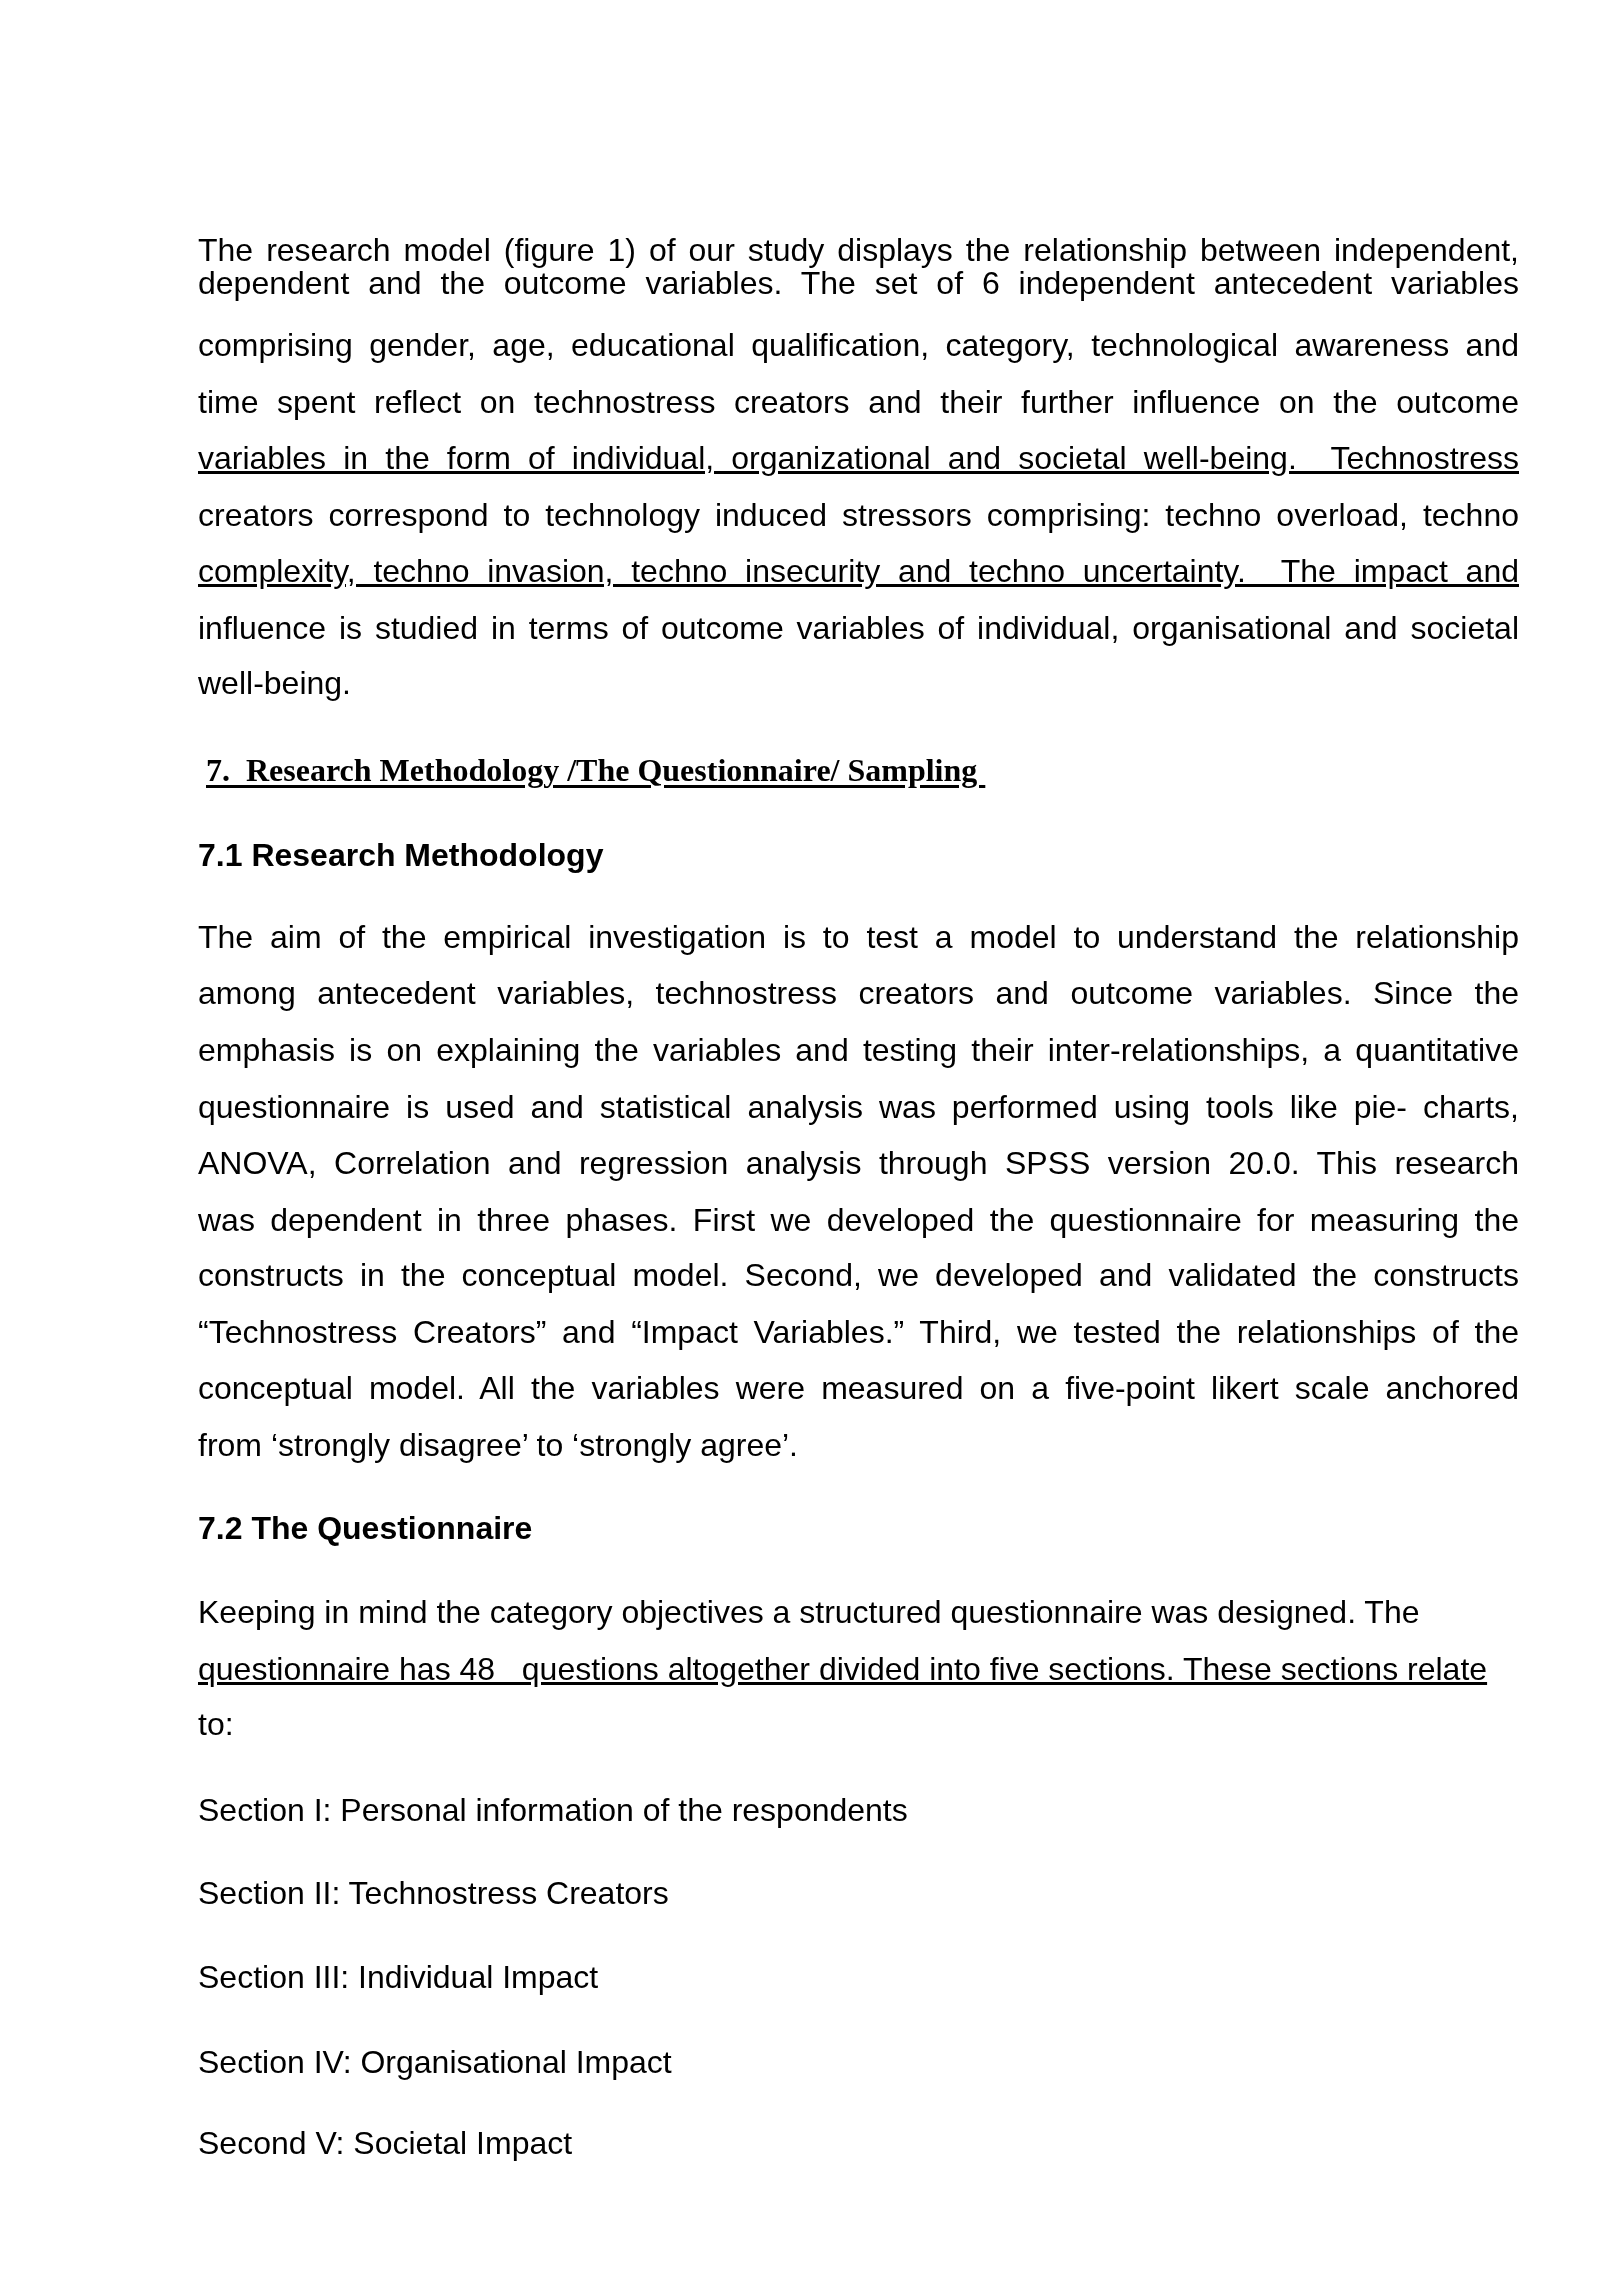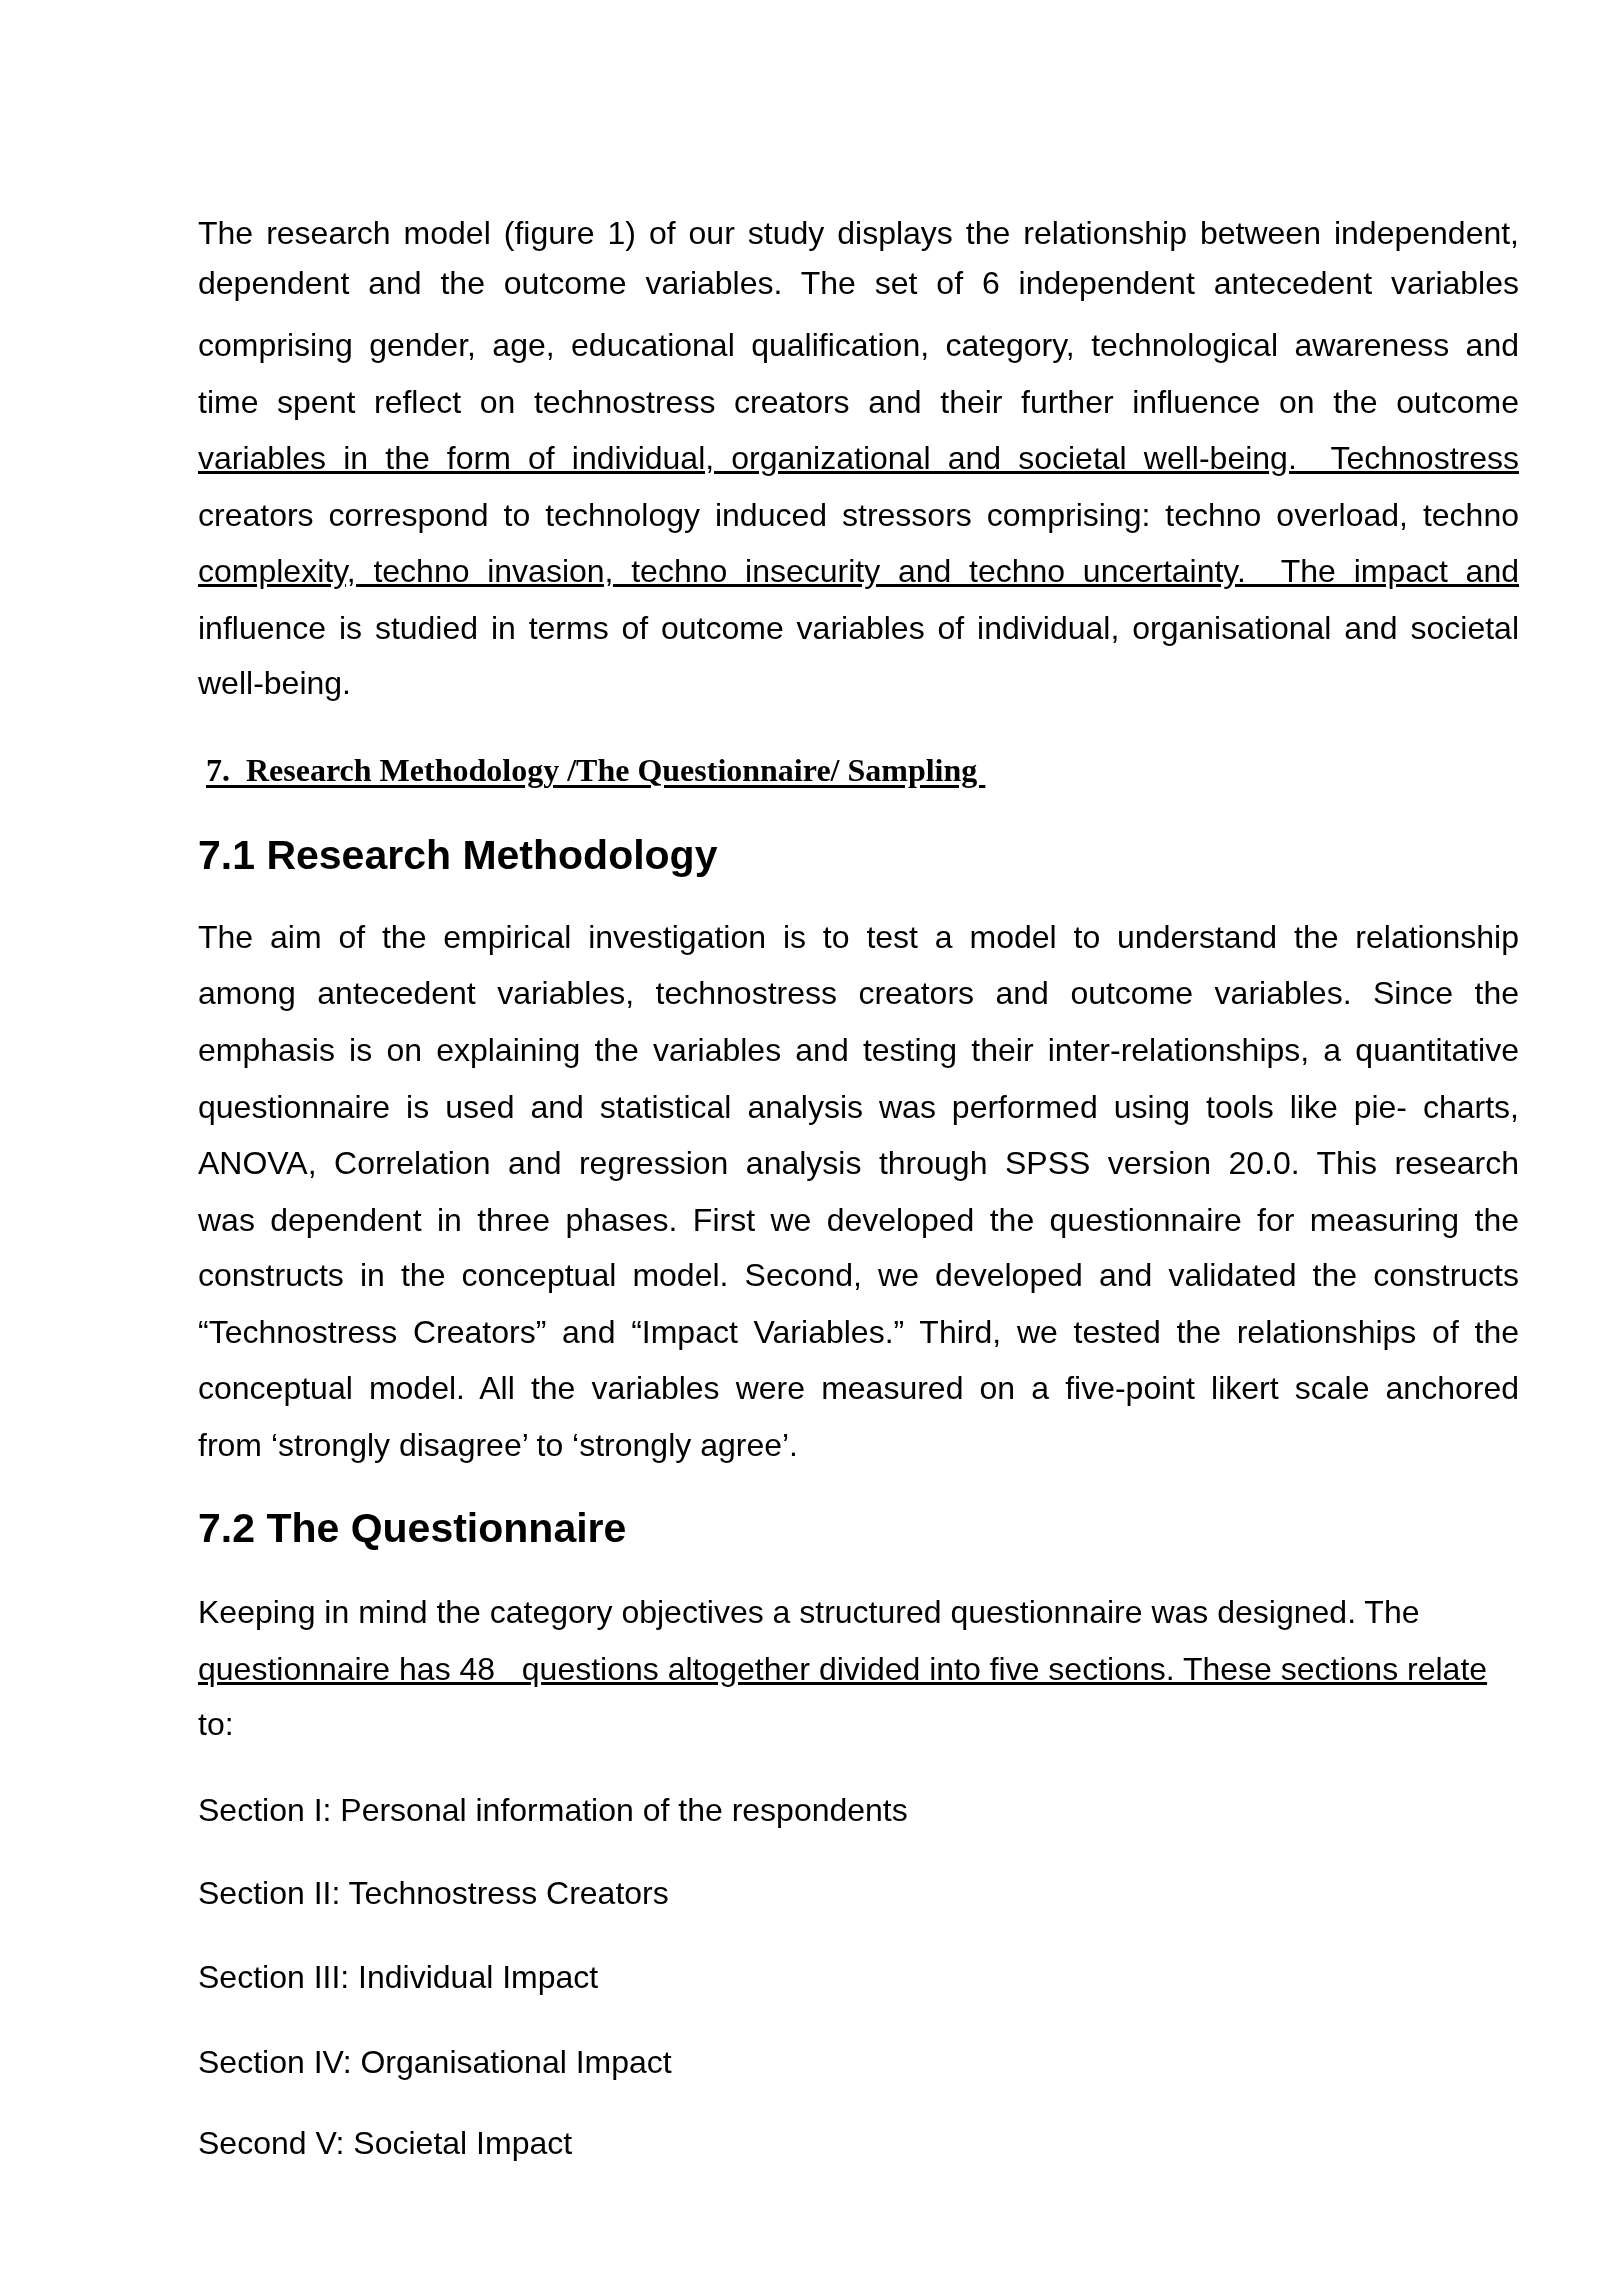"The research model (figure 1)" div.line { top: 217px -> 234px }
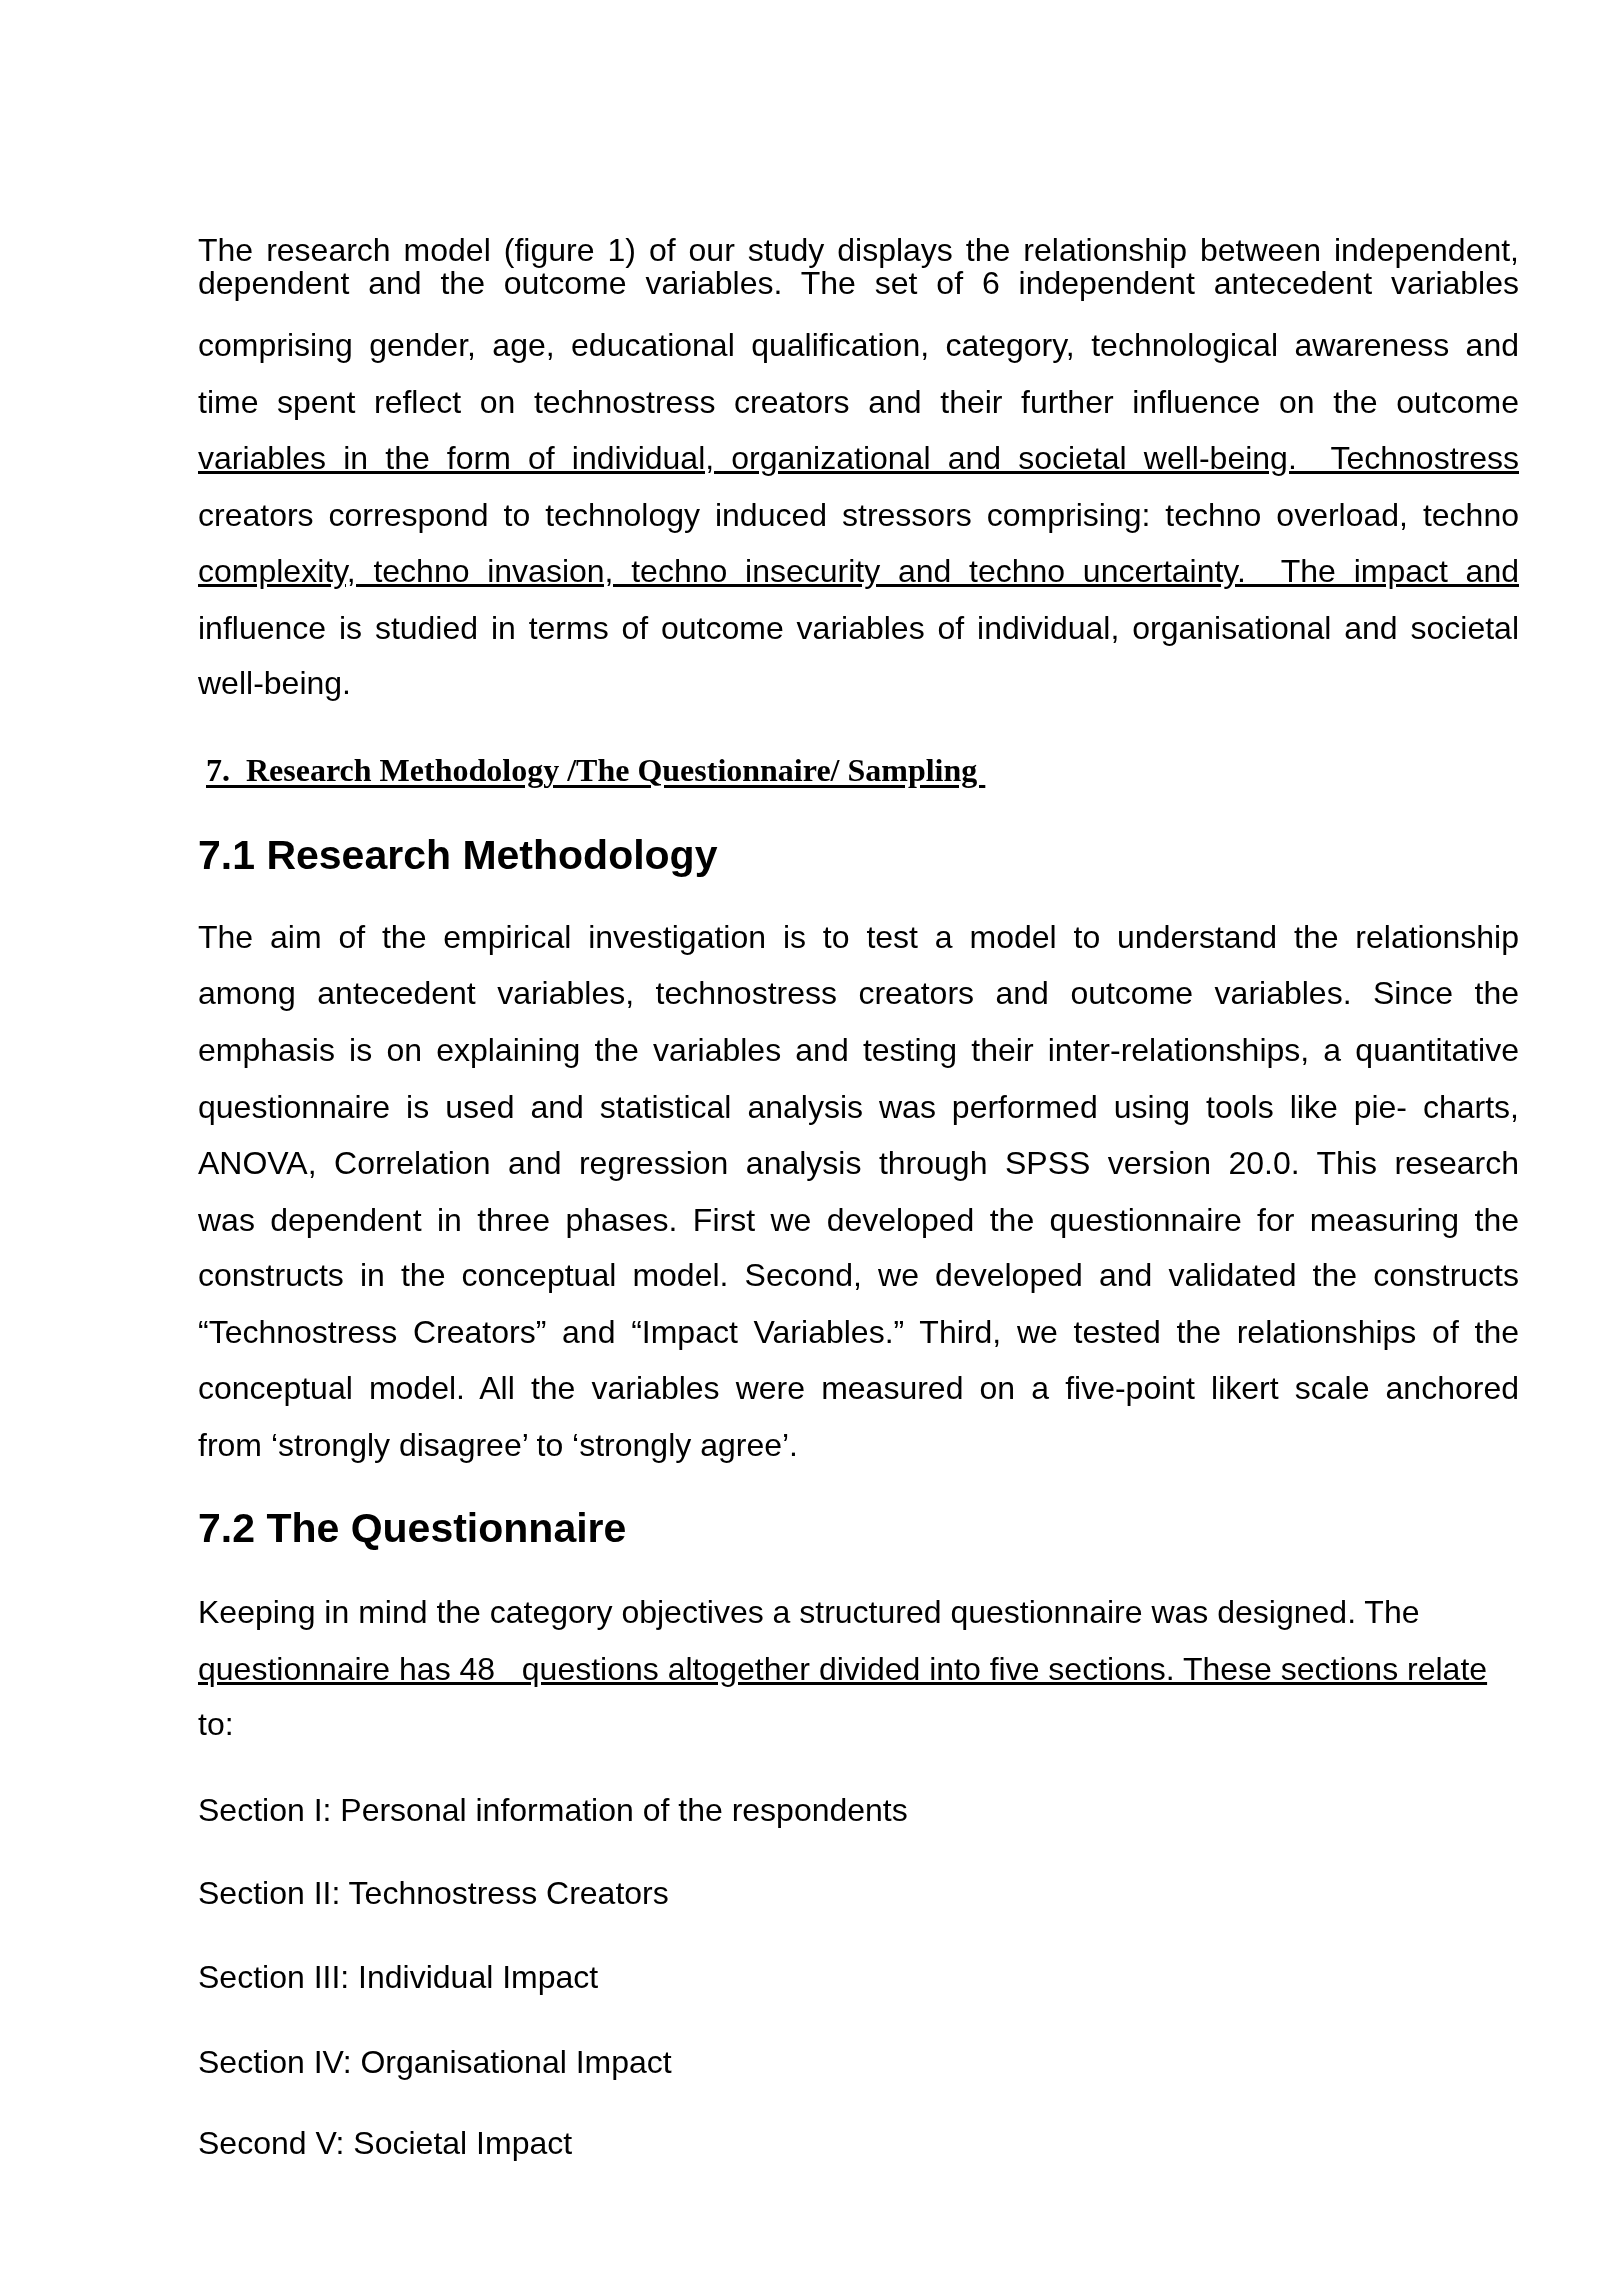"7.1 Research Methodology" .h2 { font-size: 41px -> 32px }
